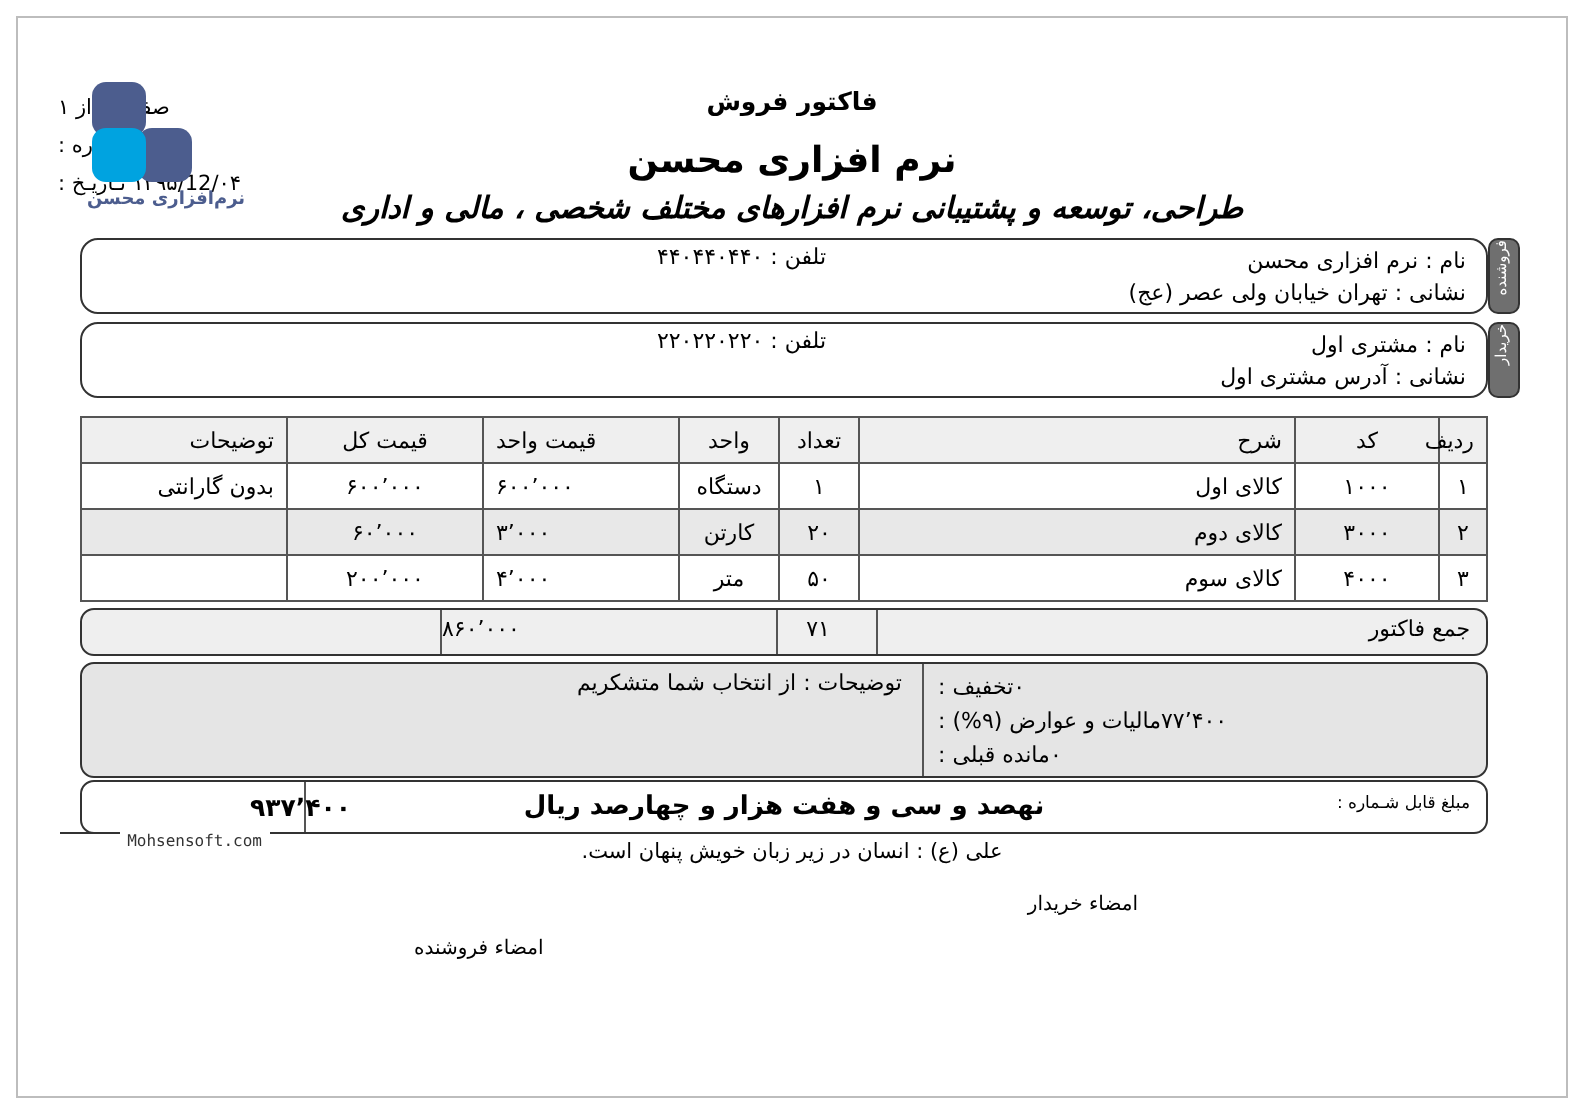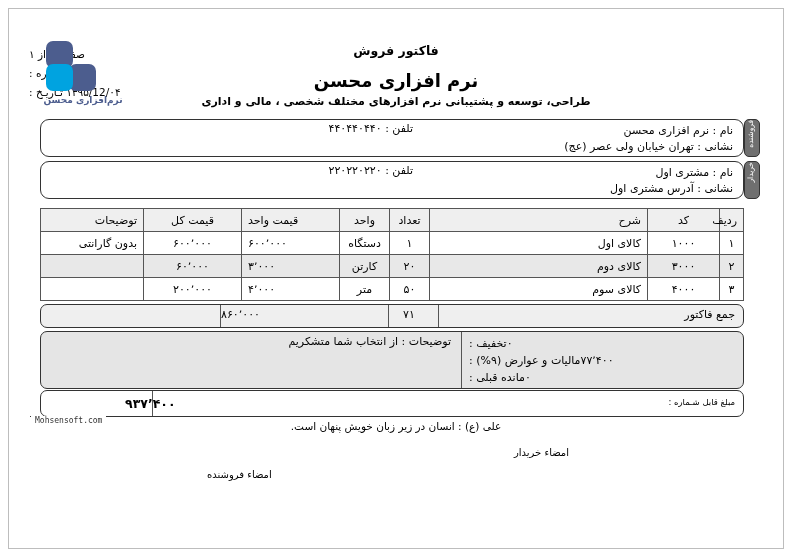"طراحی، توسعه و پشتیبانی نرم" .hdr-center .slogan { font-size: 11px -> 15px; font-style: none -> italic }
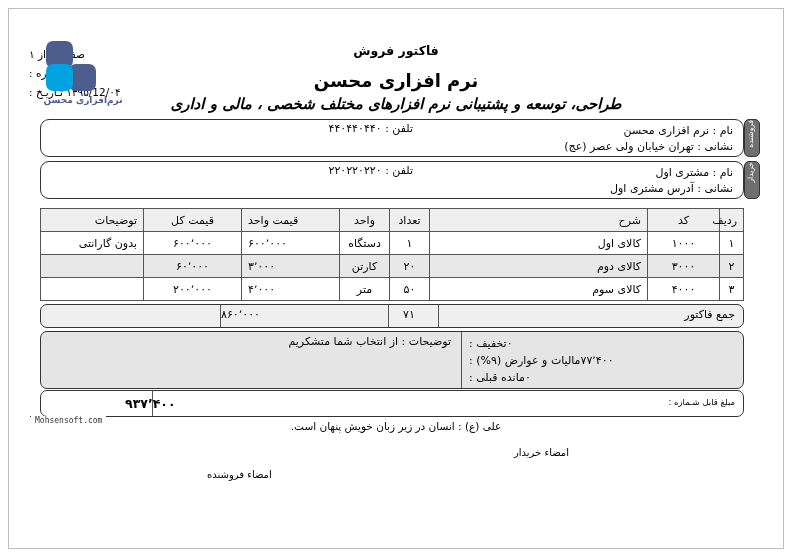"نهصد و سی و هفت" div.pwords { html: none -> <div>نهصد و سی و هفت هزار و چهارصد ریال</div> }
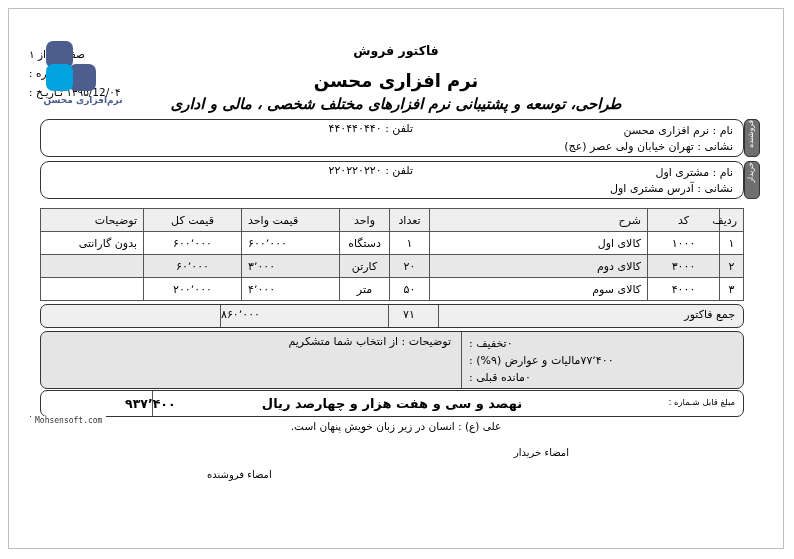"Mohsensoft.com" .wmark { text-align: left -> right }
